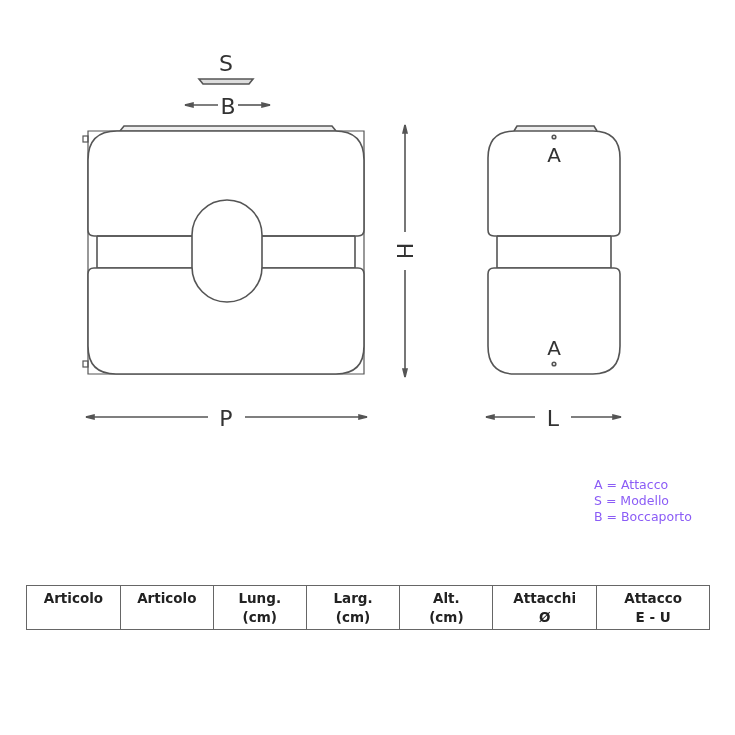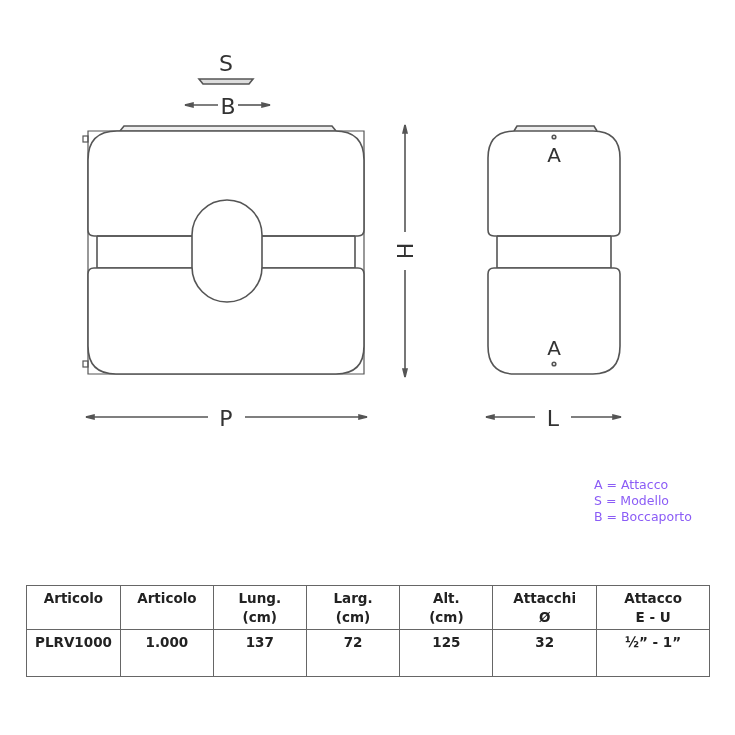"PLRV1000" tr { html: <tr> <td>PLRV1000</td> <td>1.000</td> <td>137</td> <td>72</td> <td>125</td> <td>32</td> <td>½” - 1”</td> </tr> -> none }
